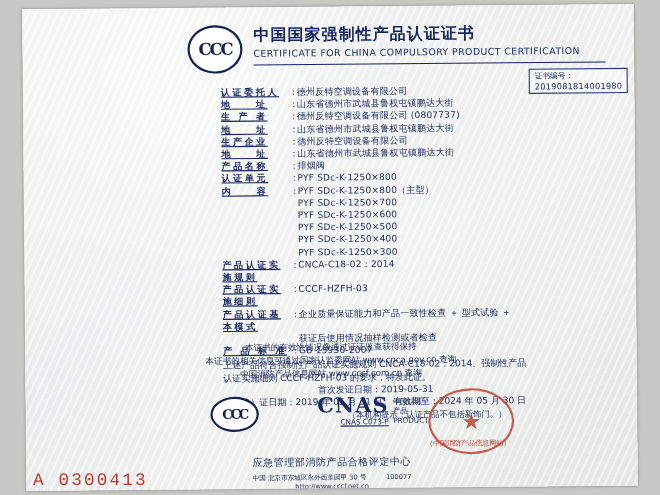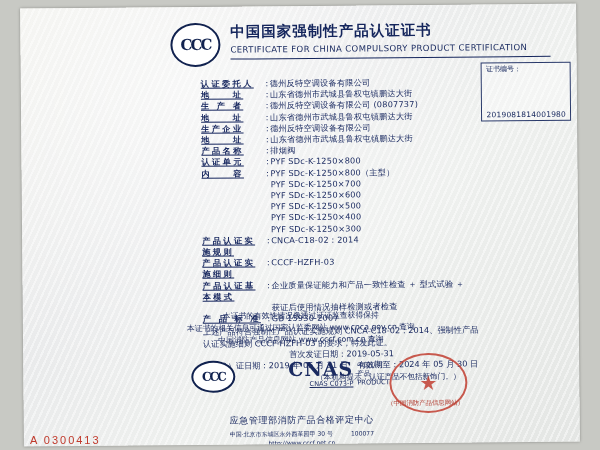"2019081814001980" .certno .val { margin-top: 36px -> none }
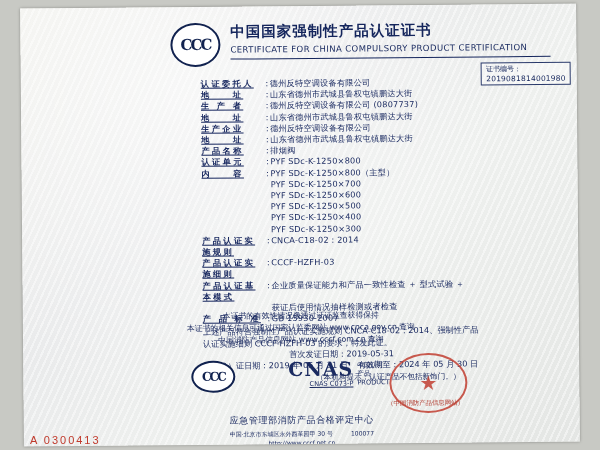"A 0300413" .serial { font-family: Liberation Sans, sans-serif -> Liberation Mono, monospace; font-size: 11px -> 16px }
